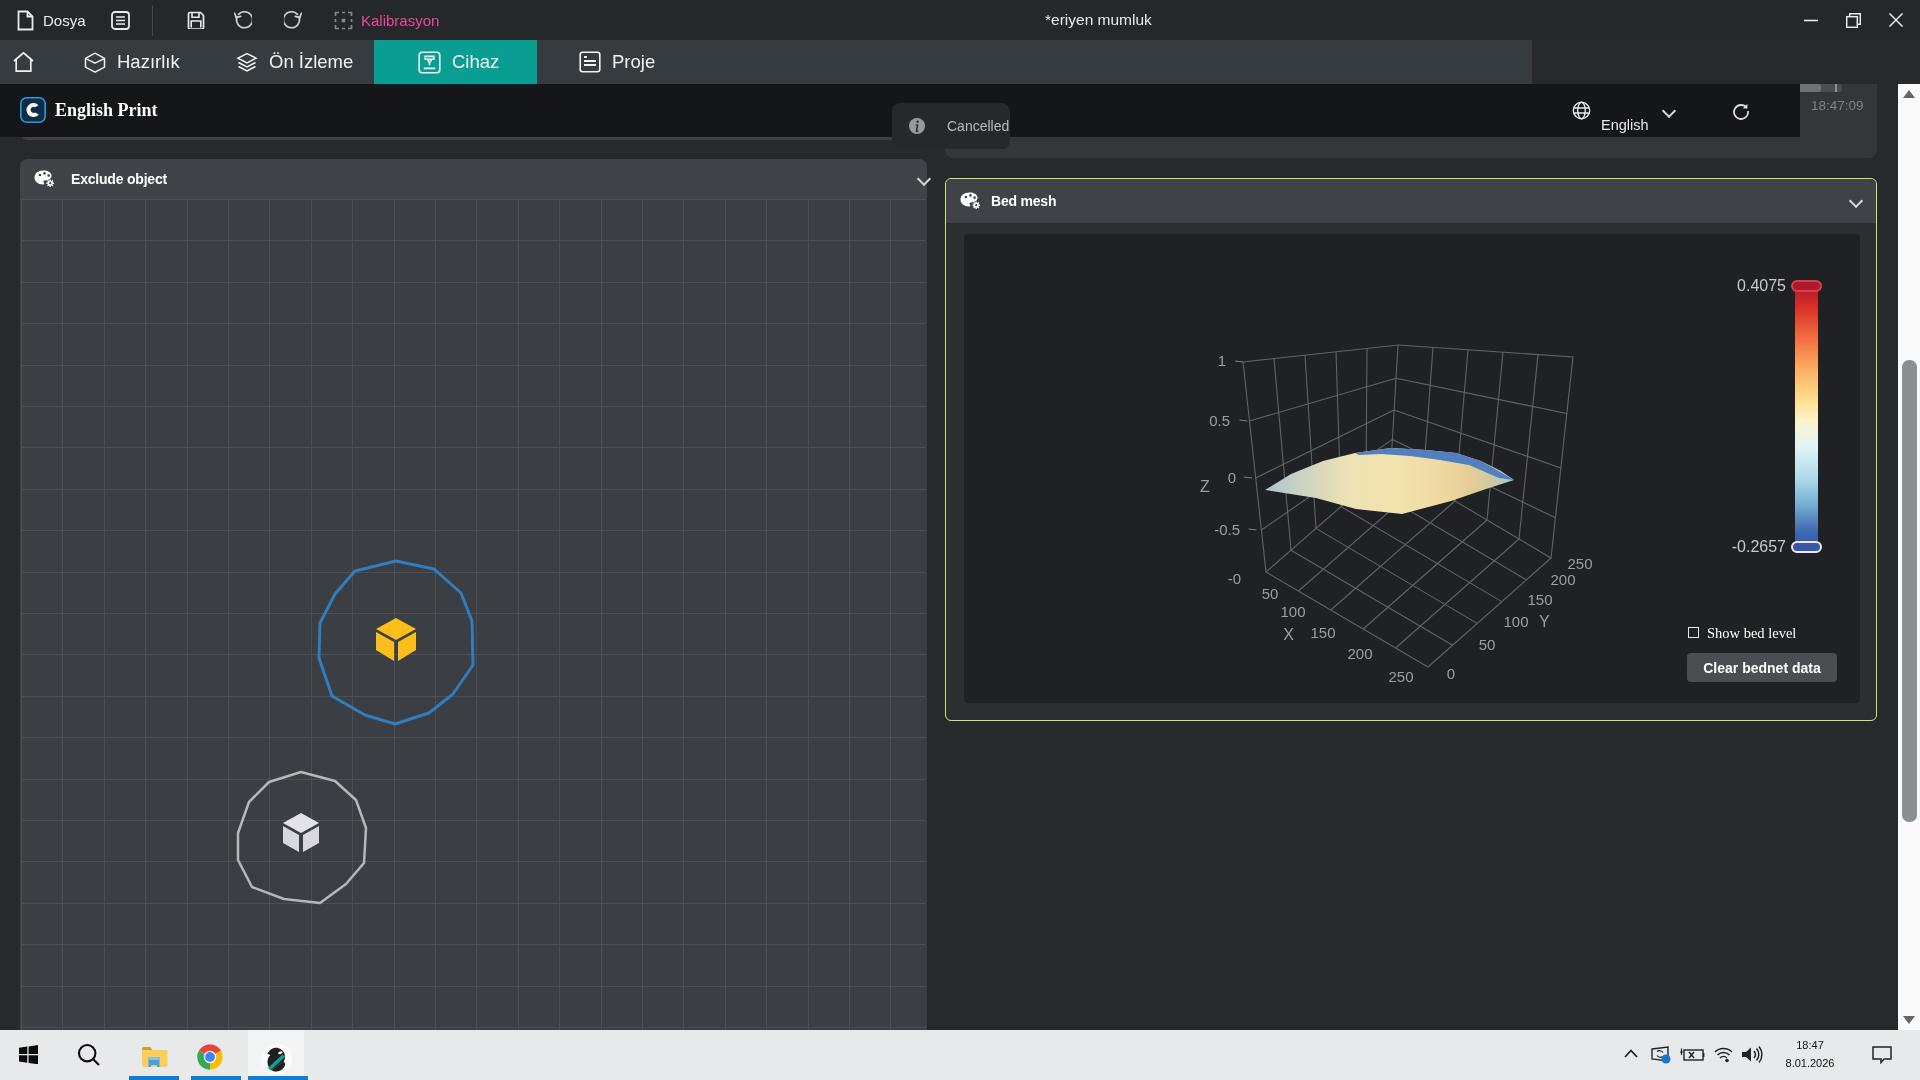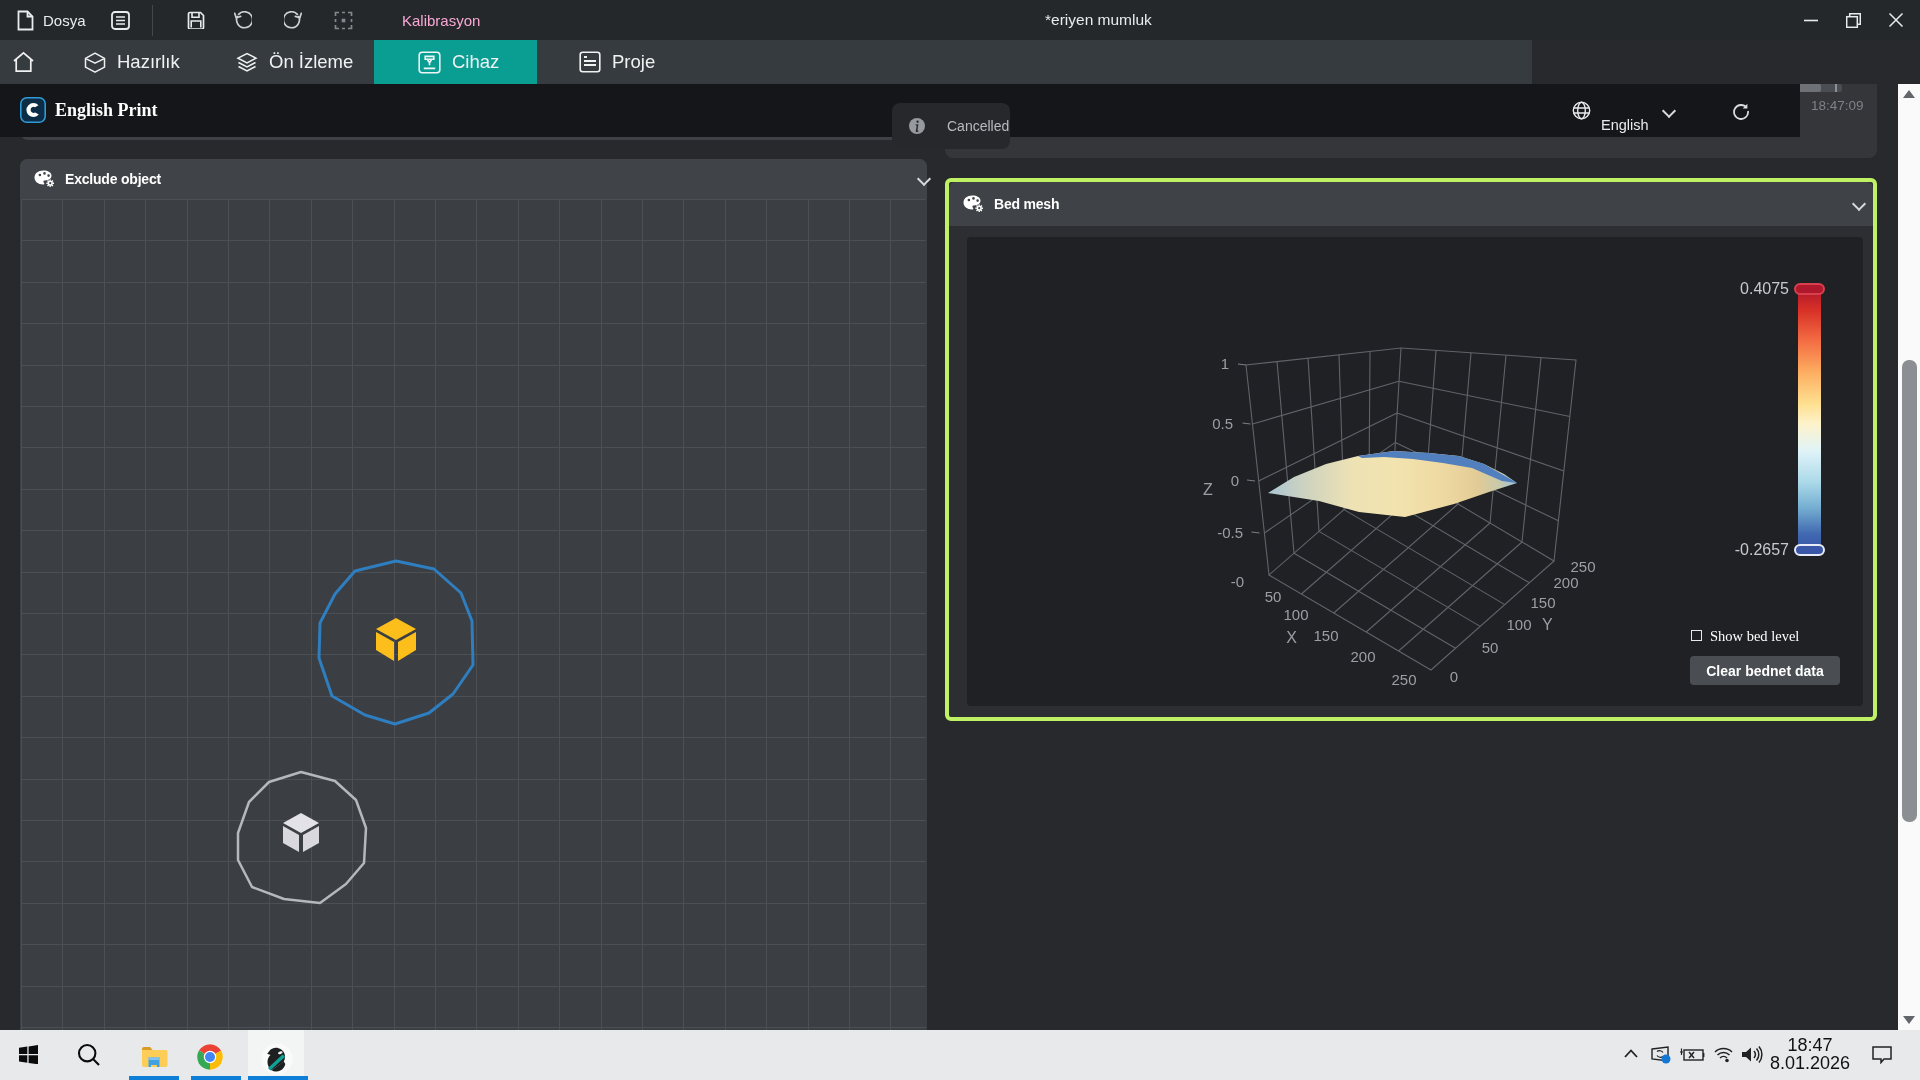"Kalibrasyon" div.item { color: #f9a8d4 -> #ec4899; margin-left: 41px -> none }
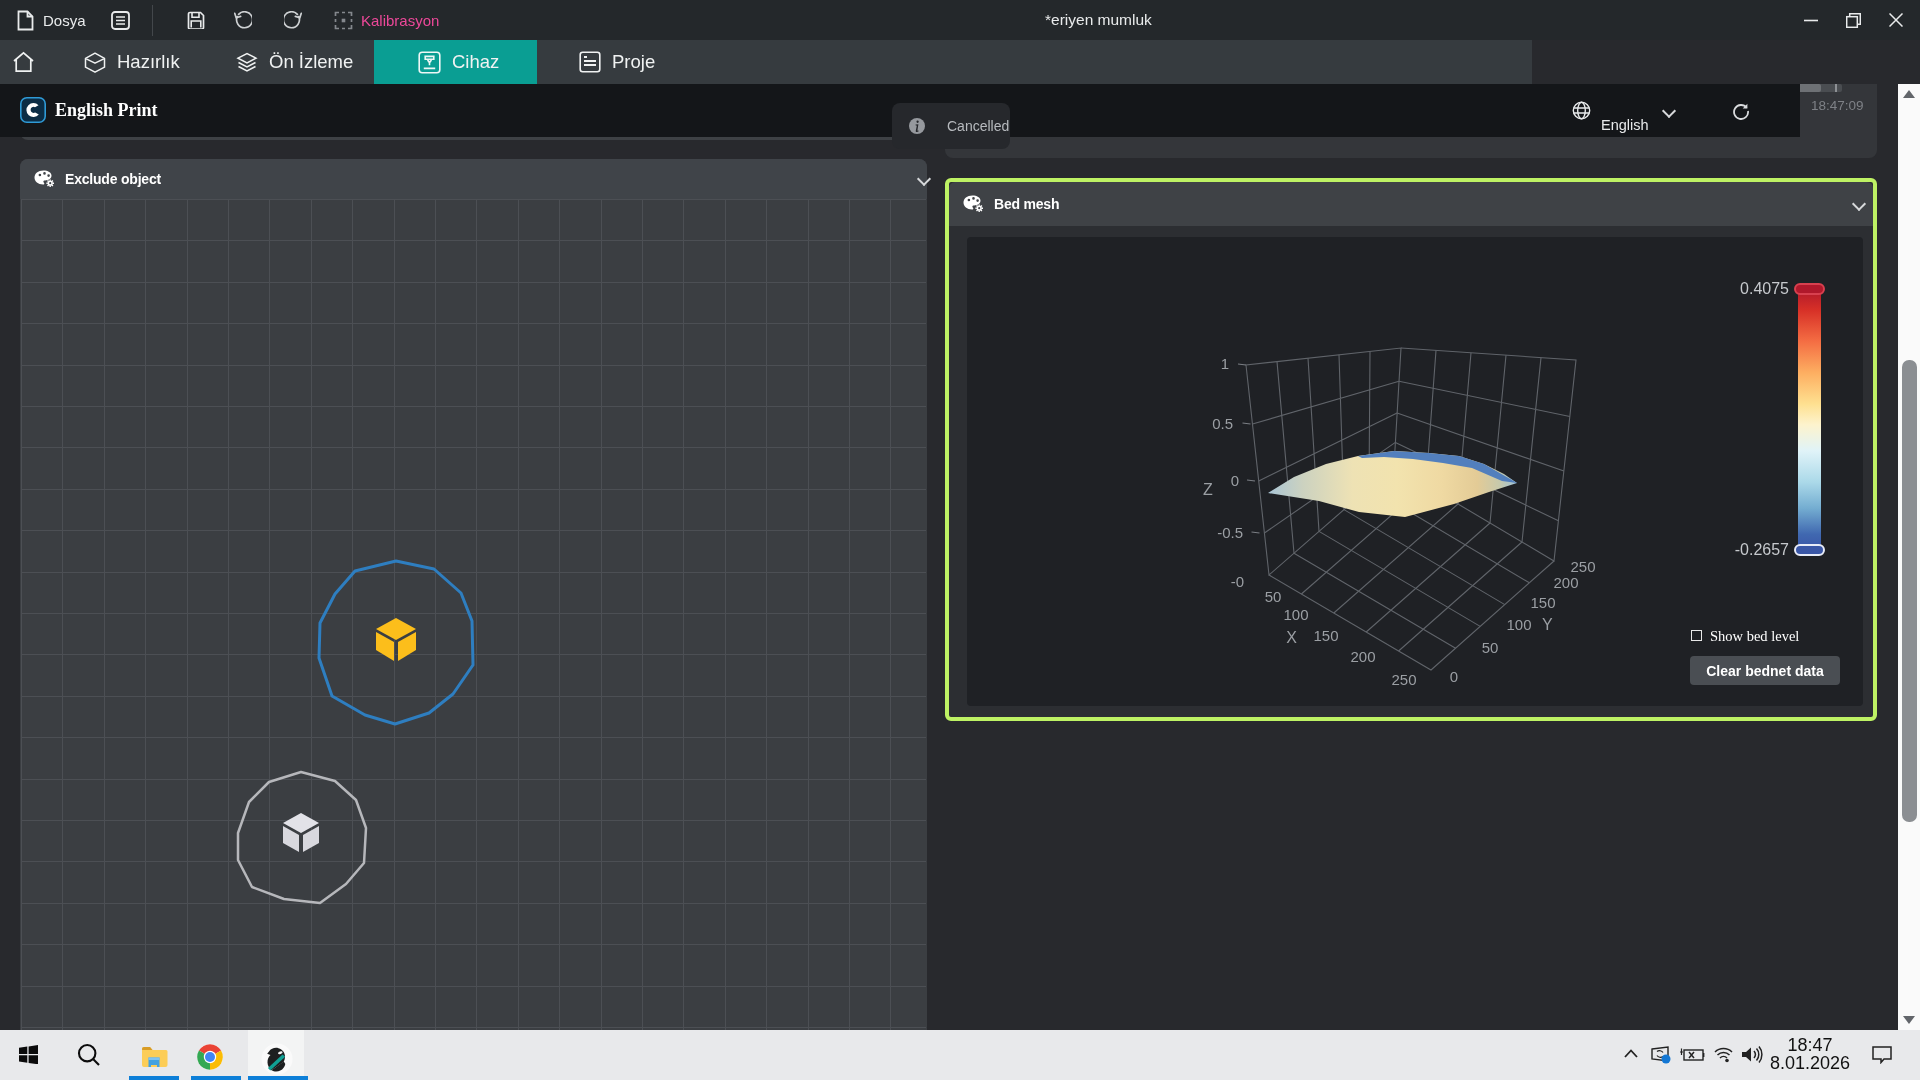"Exclude object" span { margin-left: 9px -> 15px }
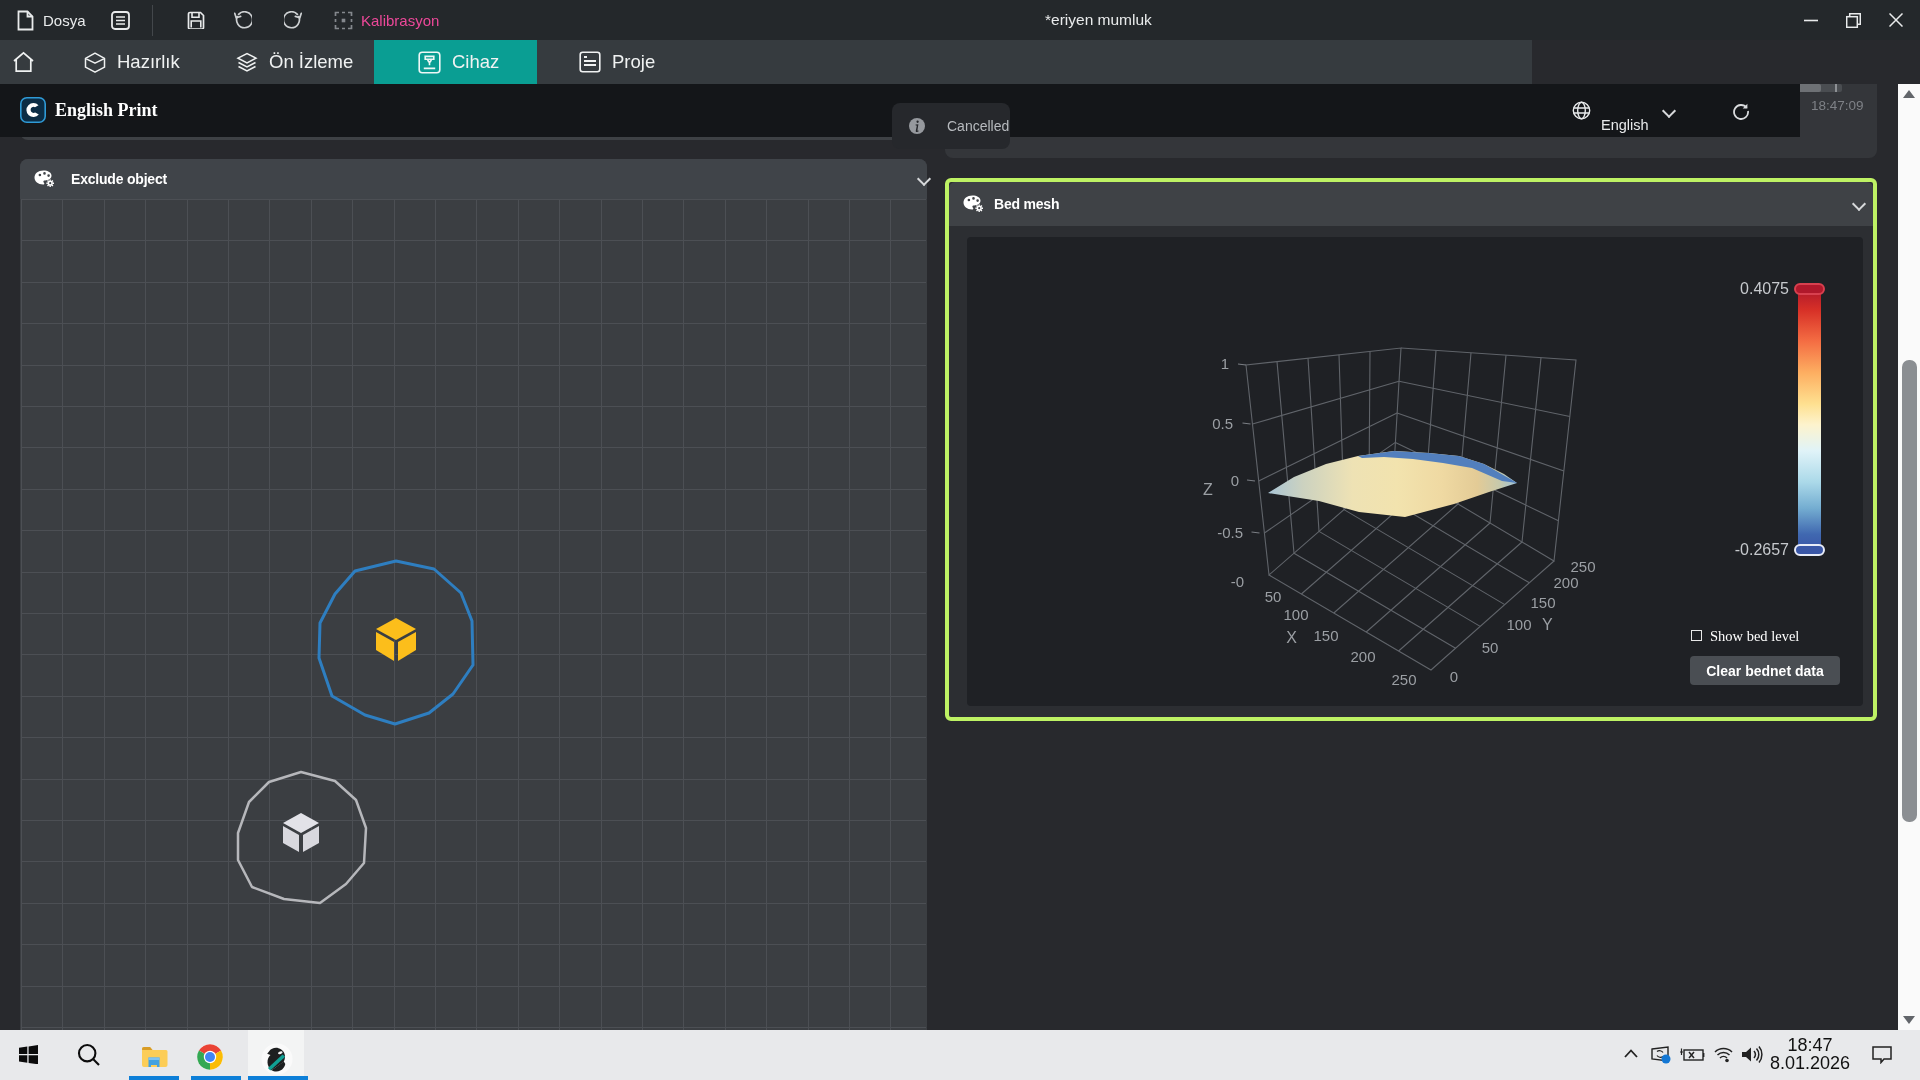"Bed mesh" #bmpanel { border: 4px solid #bef264 -> 1px solid #bef264 }
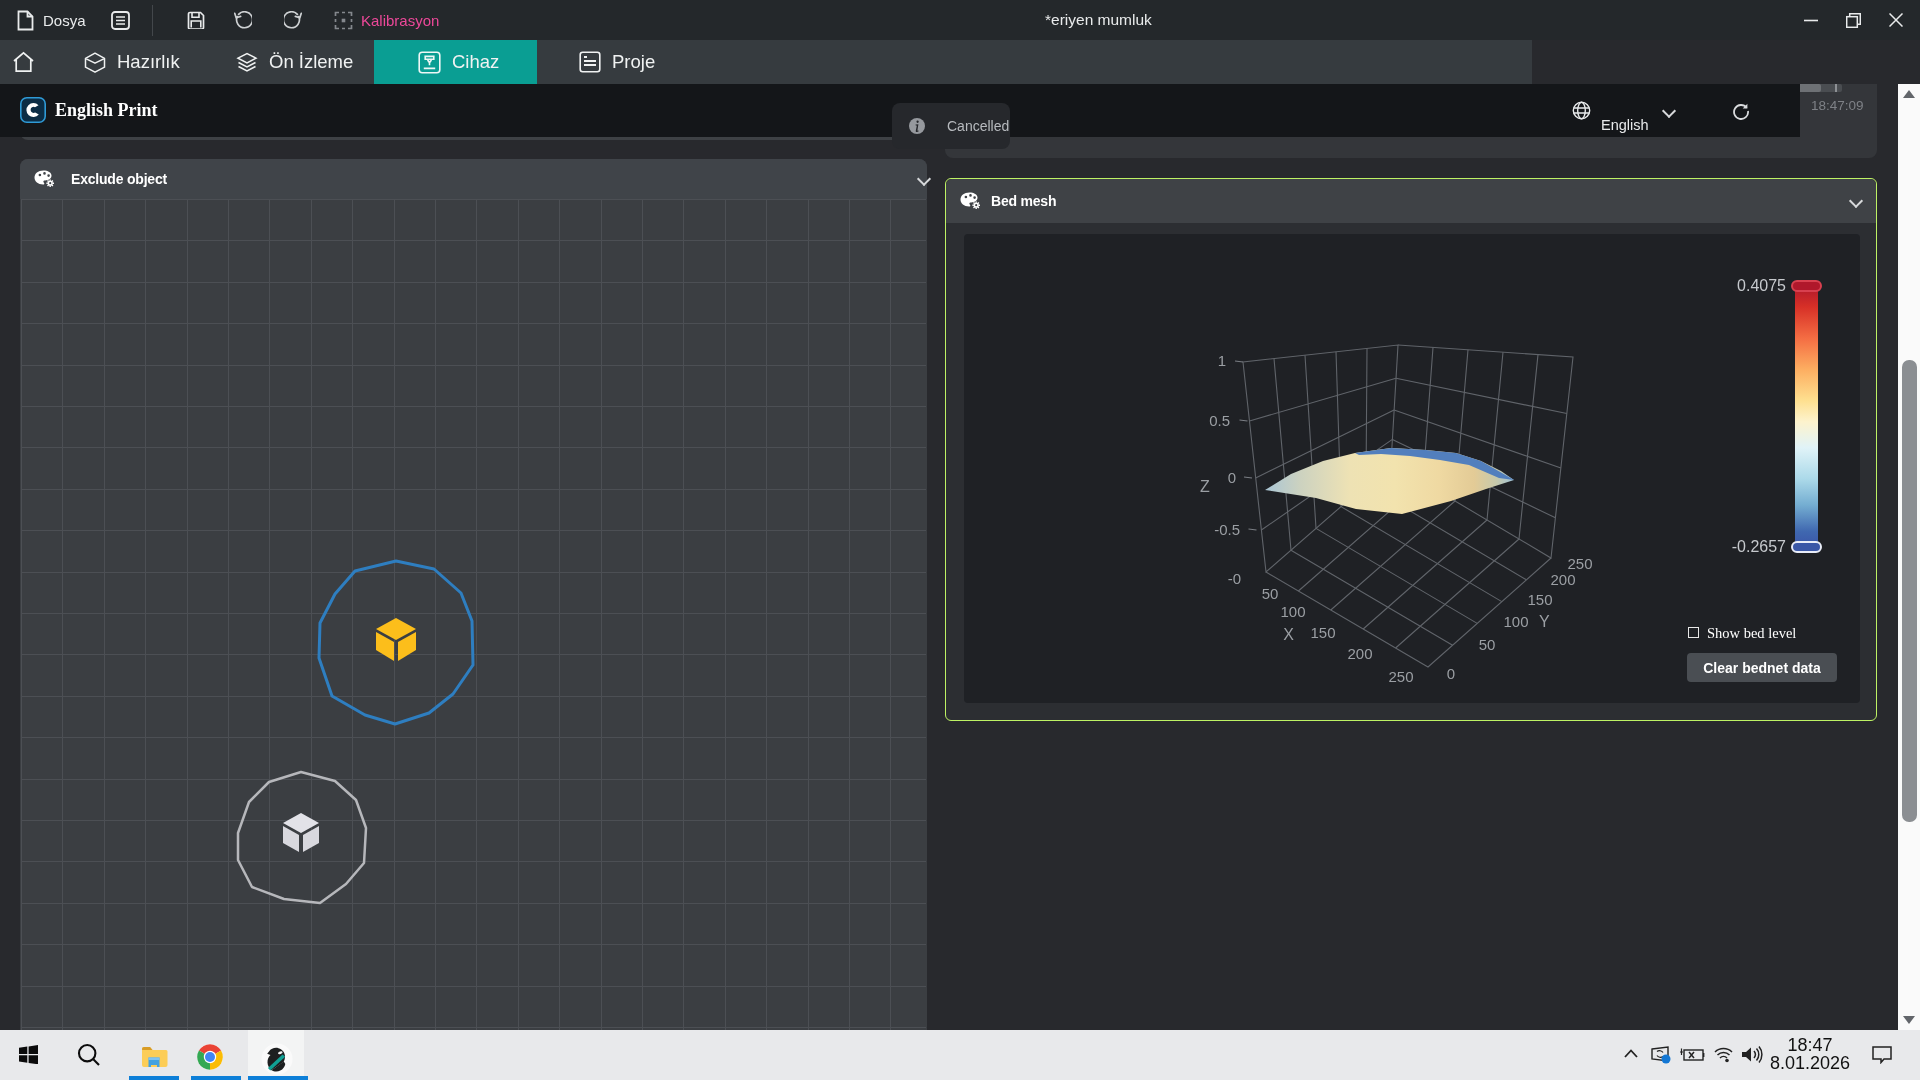"18:47" div.abs { font-size: 18px -> 11px }
